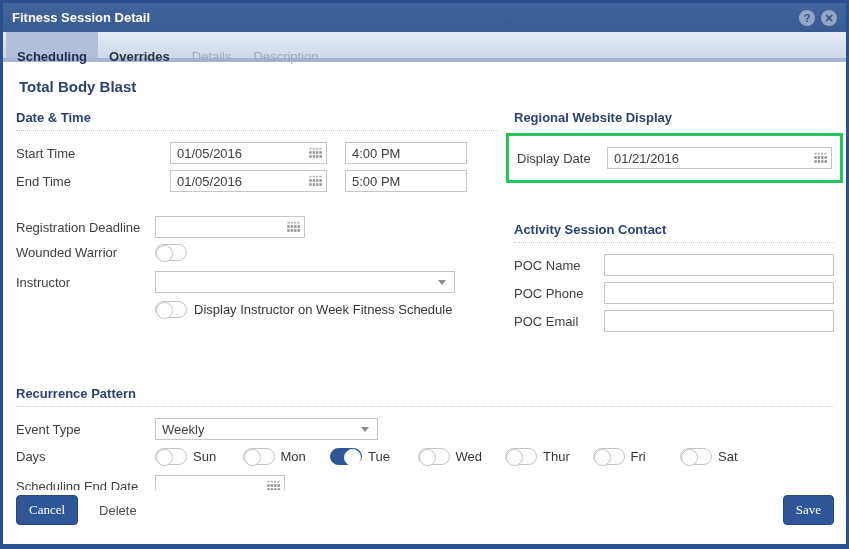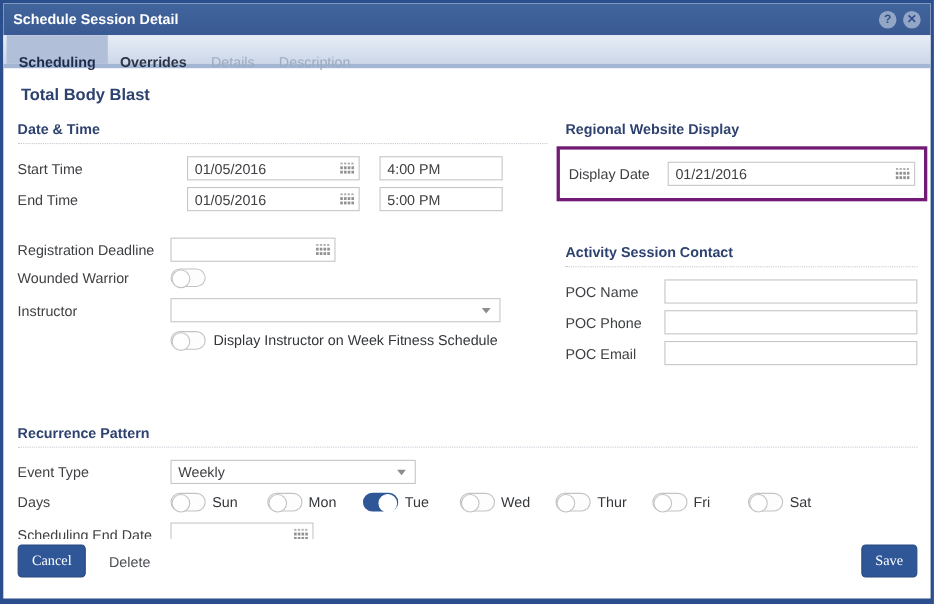"Schedule Session Detail" span.title { text: Schedule -> Fitness }
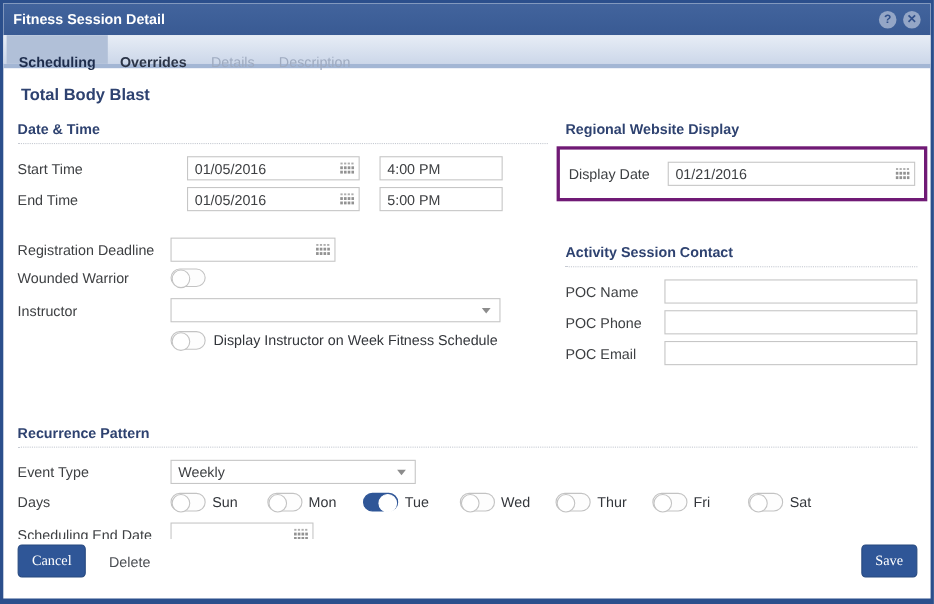"4:00 PM" .w-time { width: 112px -> 122px }
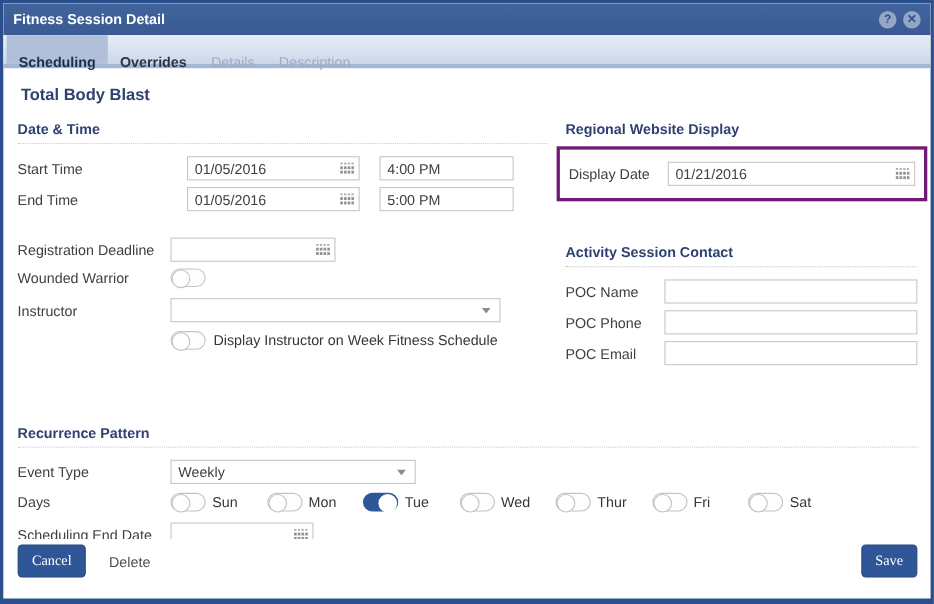"Display Date" .red-box { border: 3px solid #701a75 -> 3px solid #22c55e }
